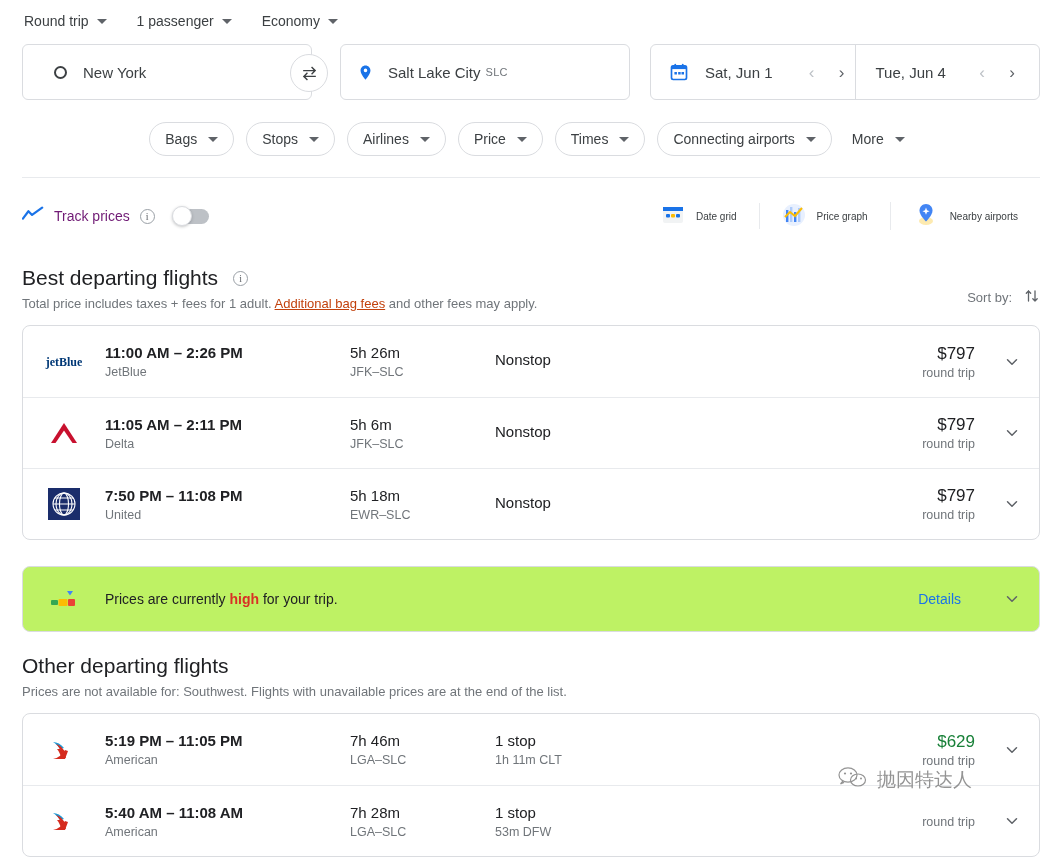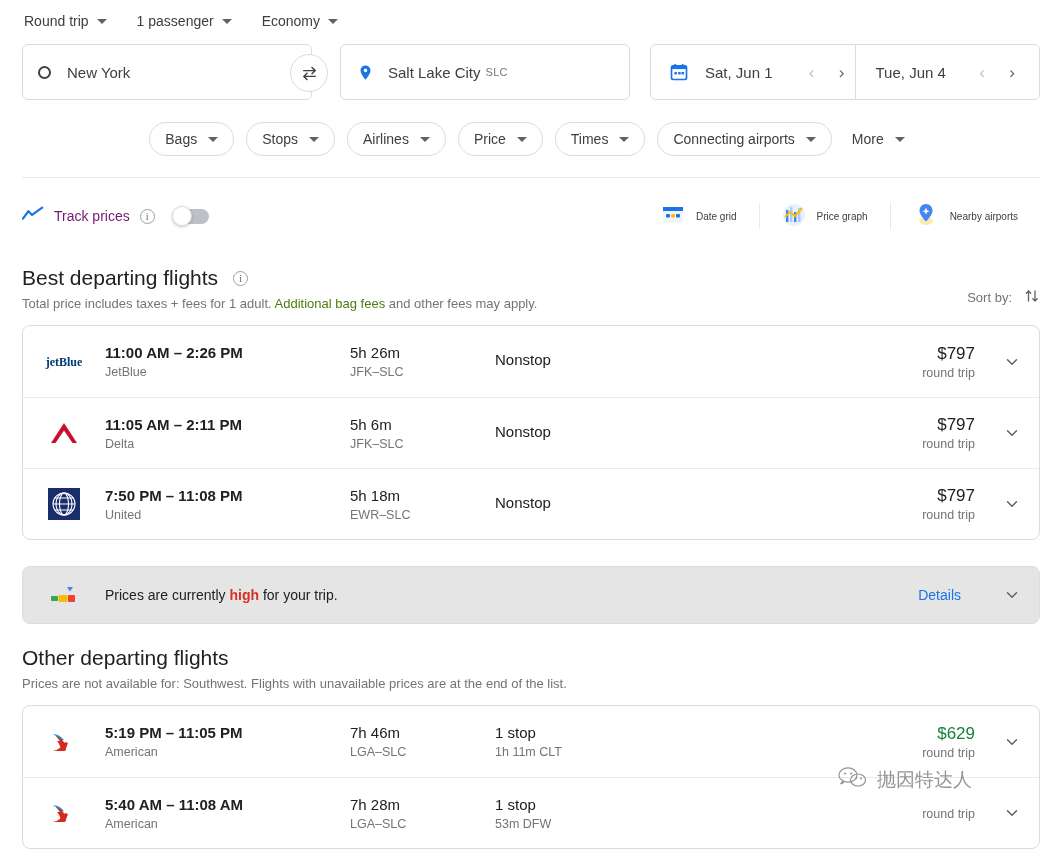"New York" .origin-box { padding-left: 15px -> 31px }
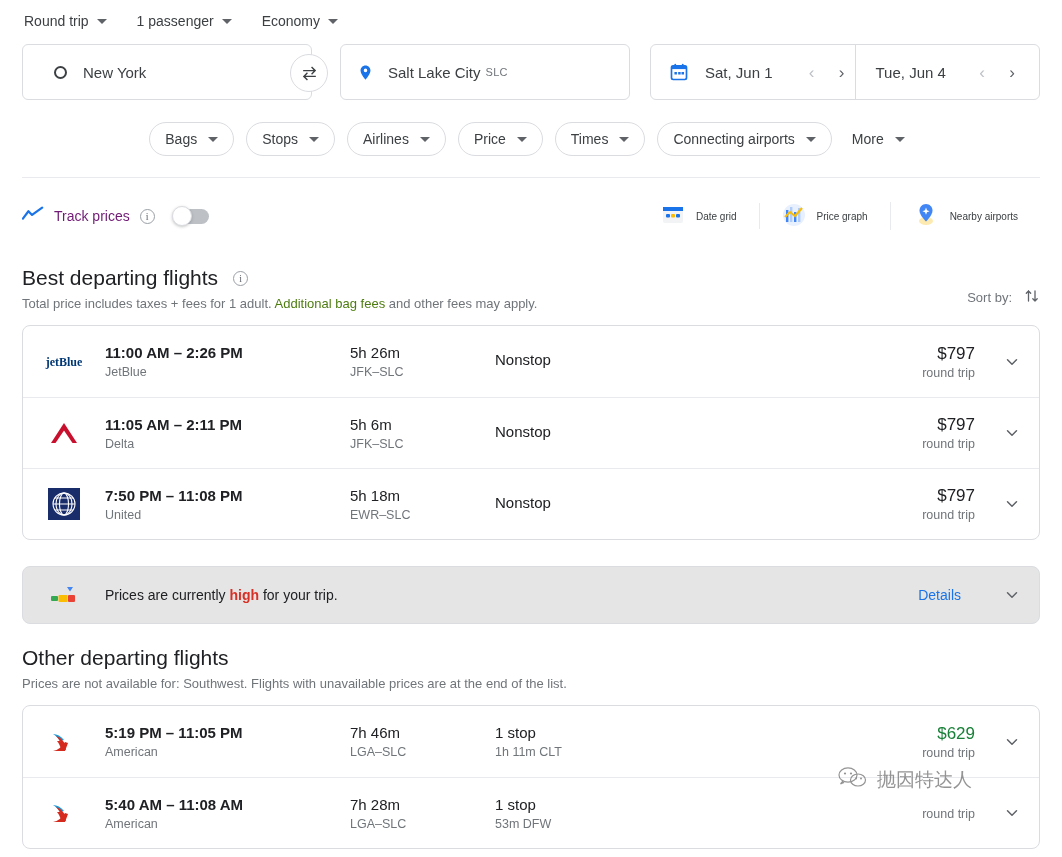"Additional bag fees" .sec-sub a { color: #4d7c0f -> #c2410c; text-decoration: none -> underline }
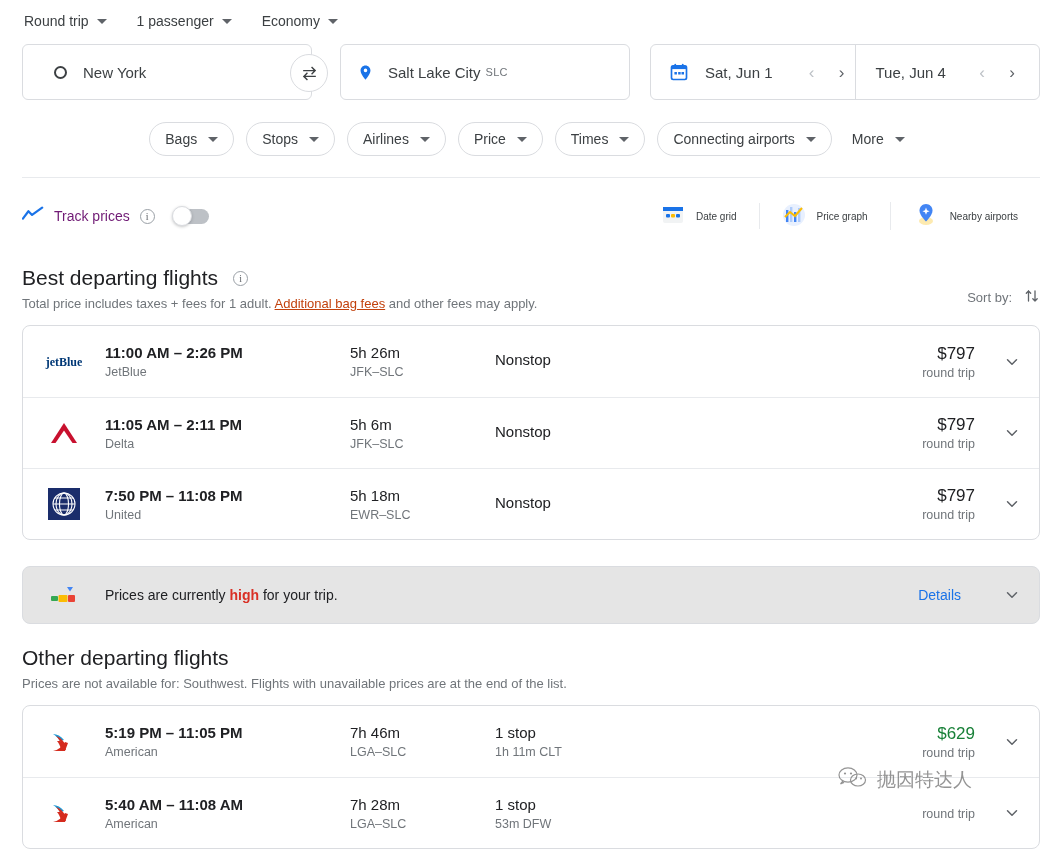"Prices are currently high for" .banner { background: #e5e5e5 -> #bef264; height: 58px -> 66px }
